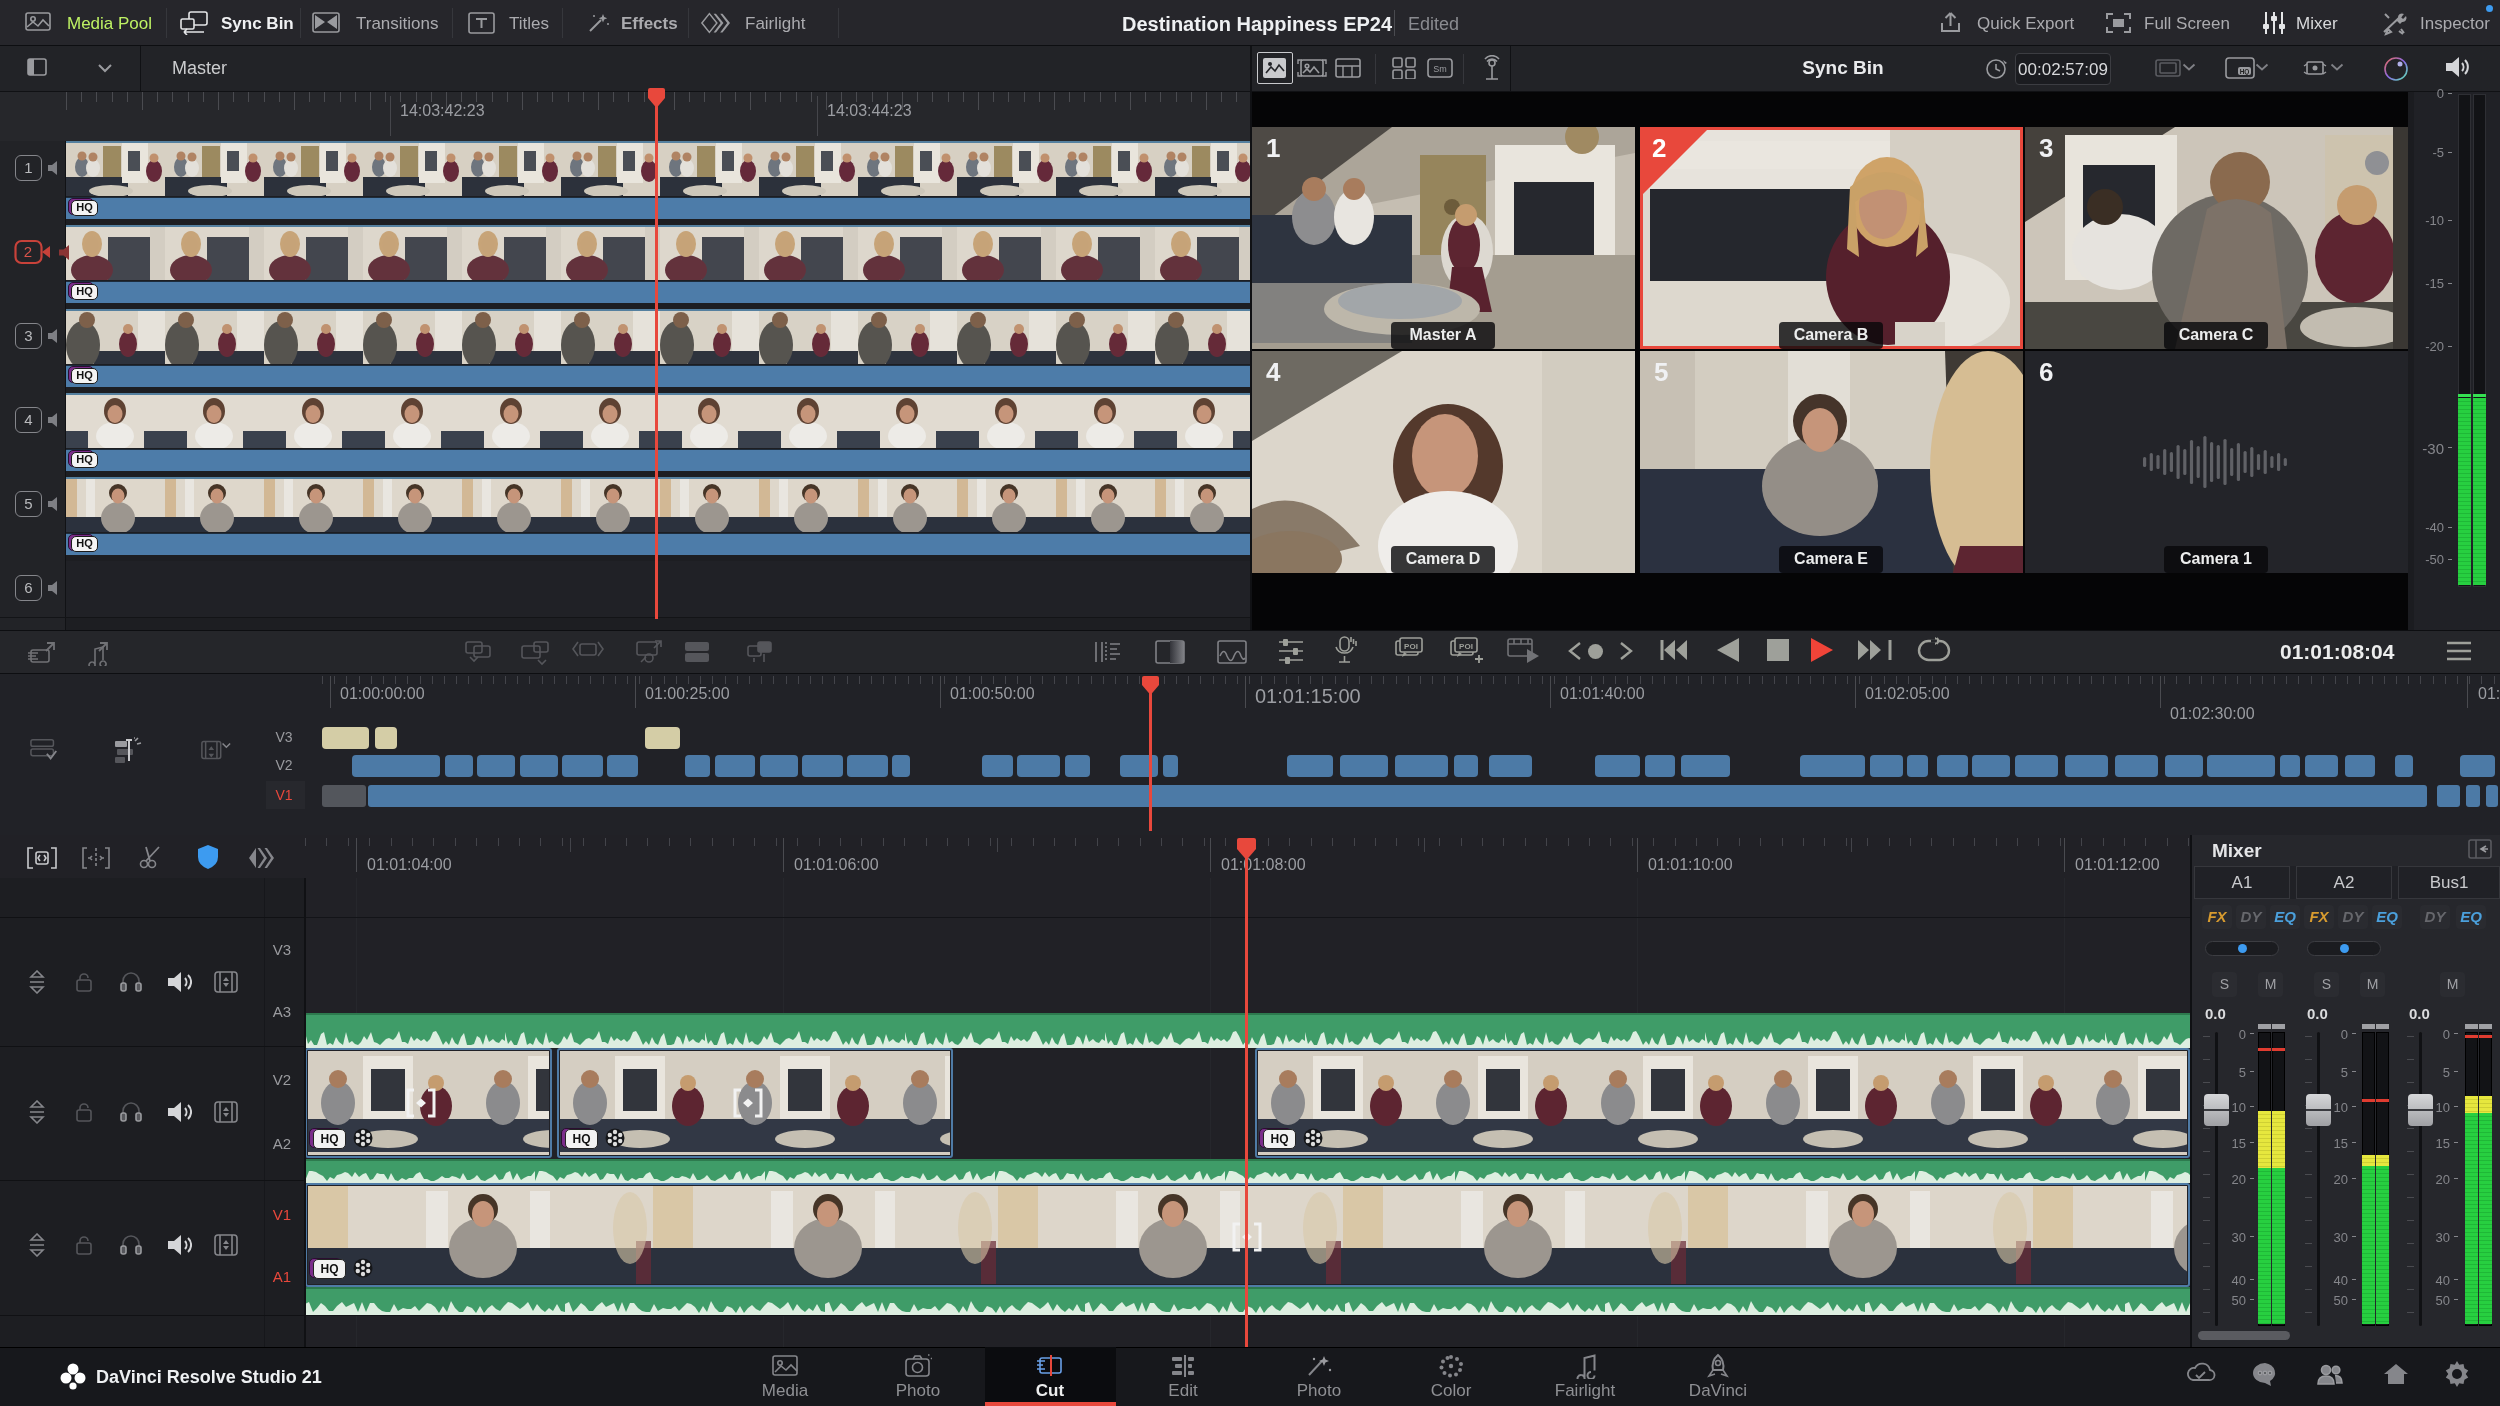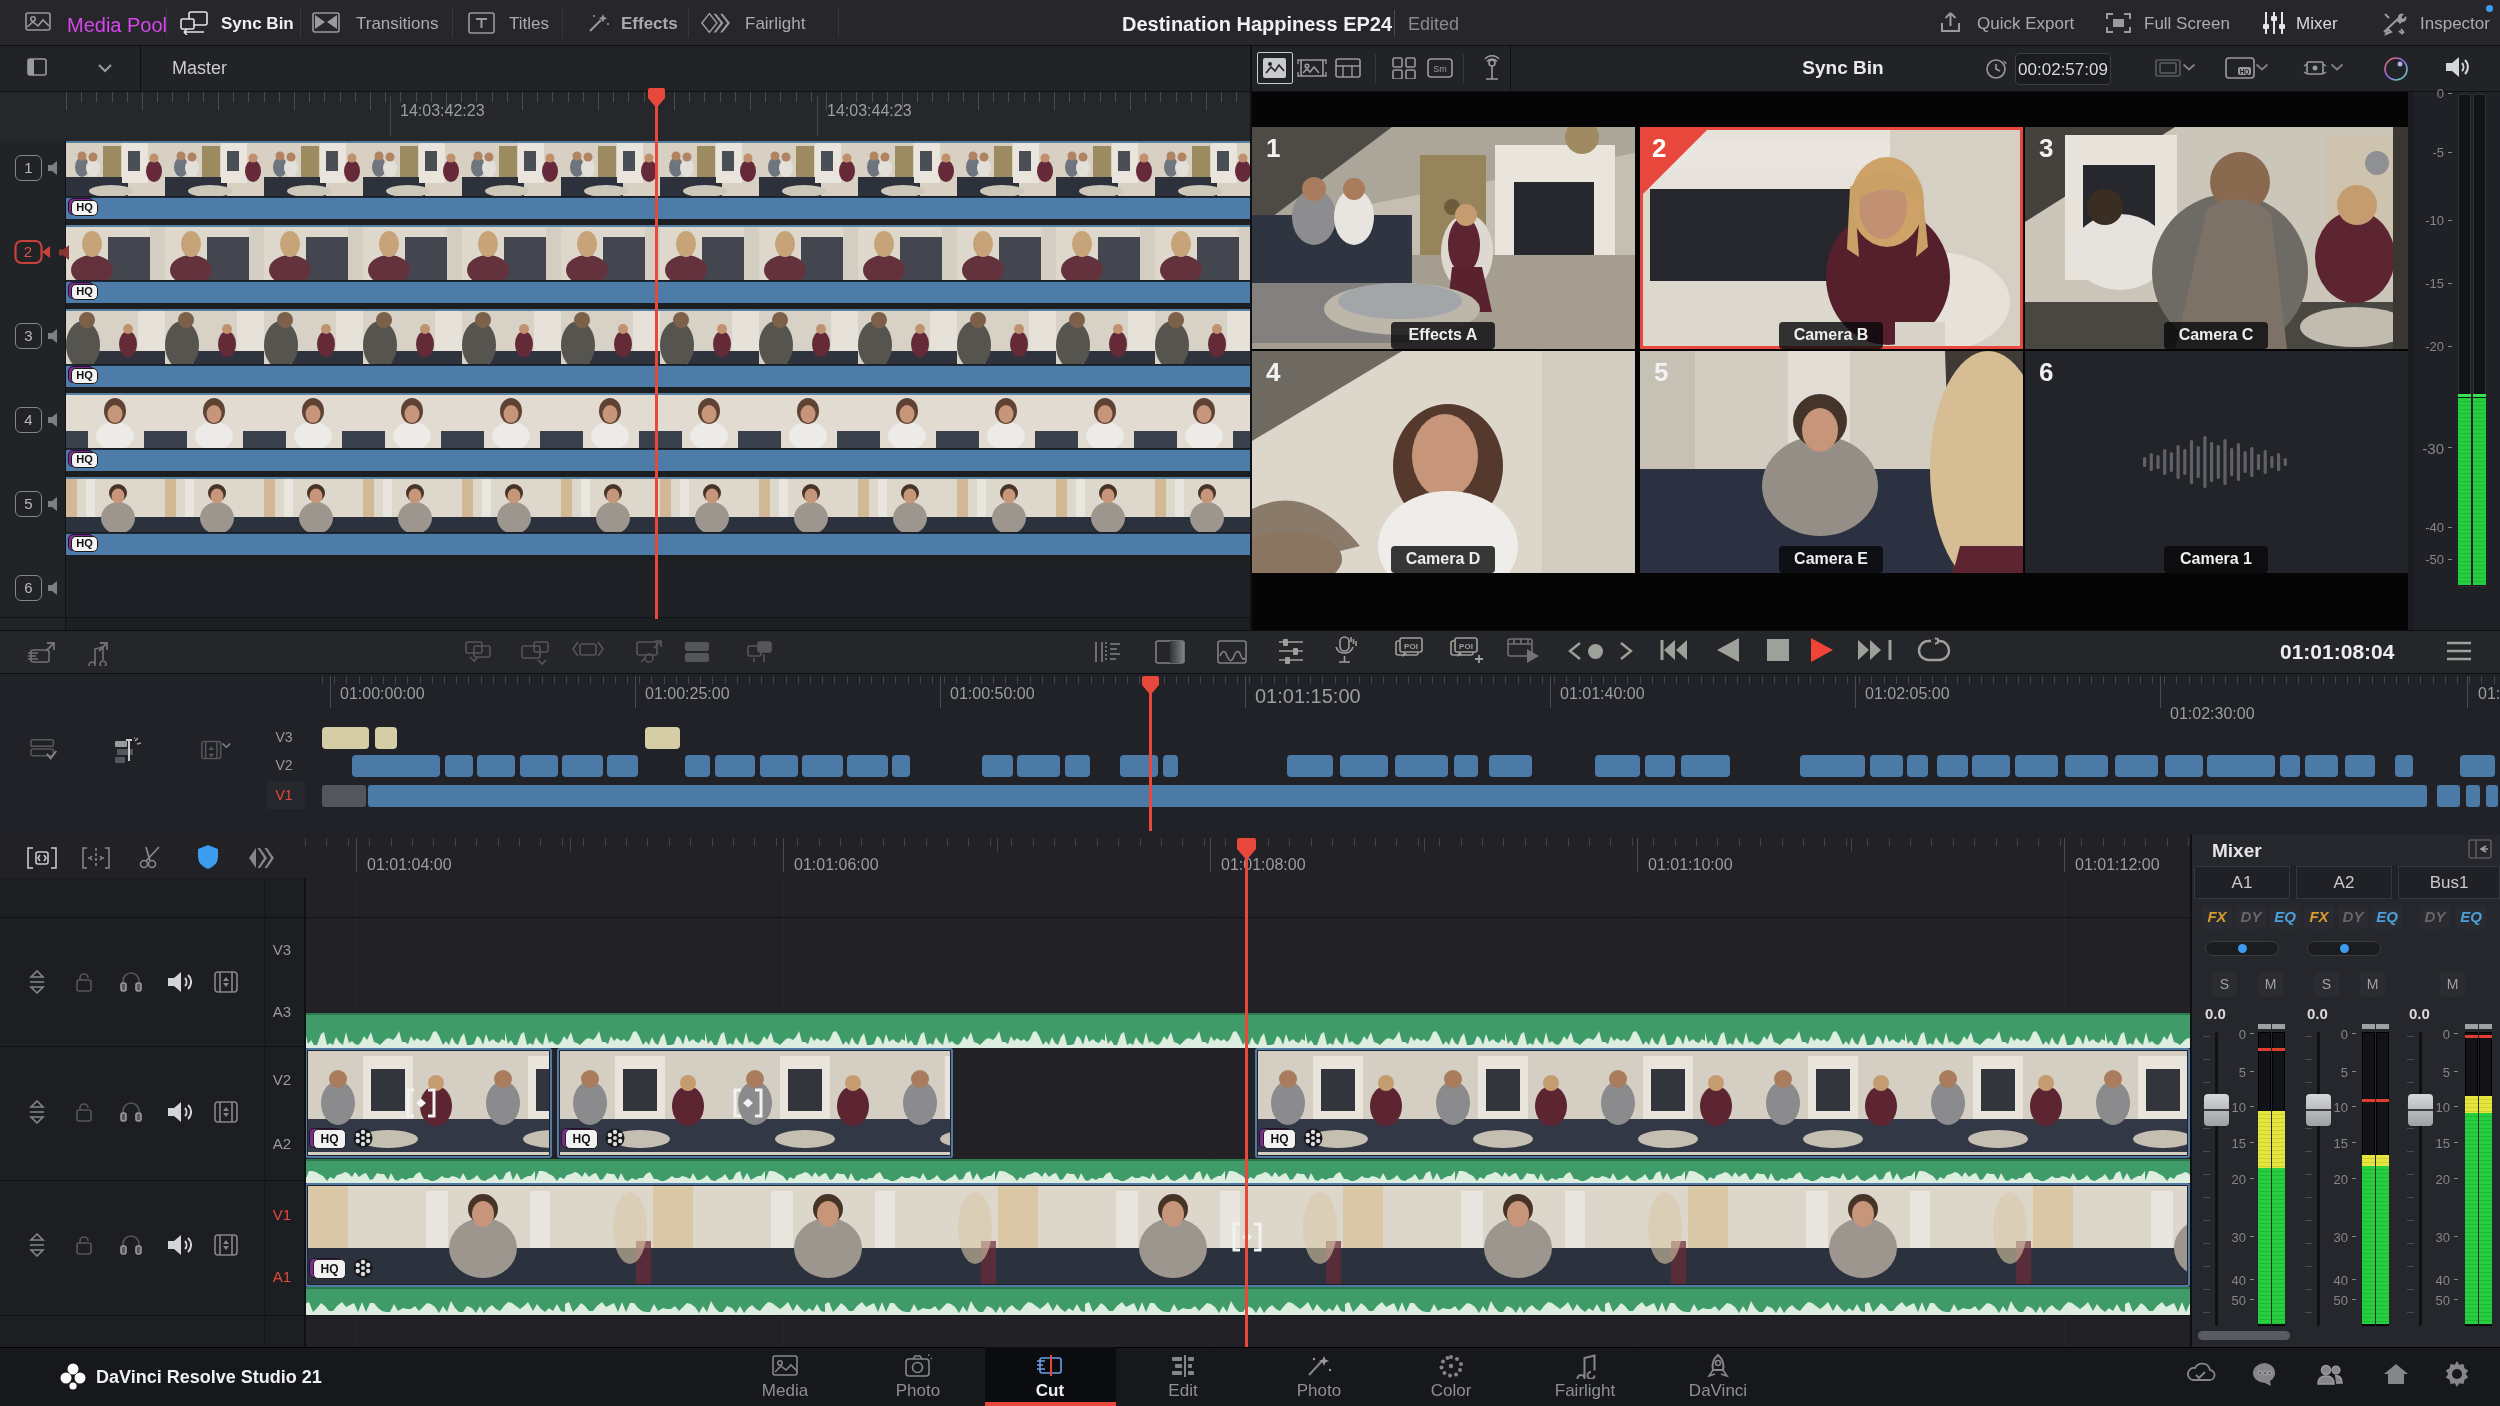"Media Pool" div { color: #d946ef -> #bef264; font-size: 20px -> 17px }
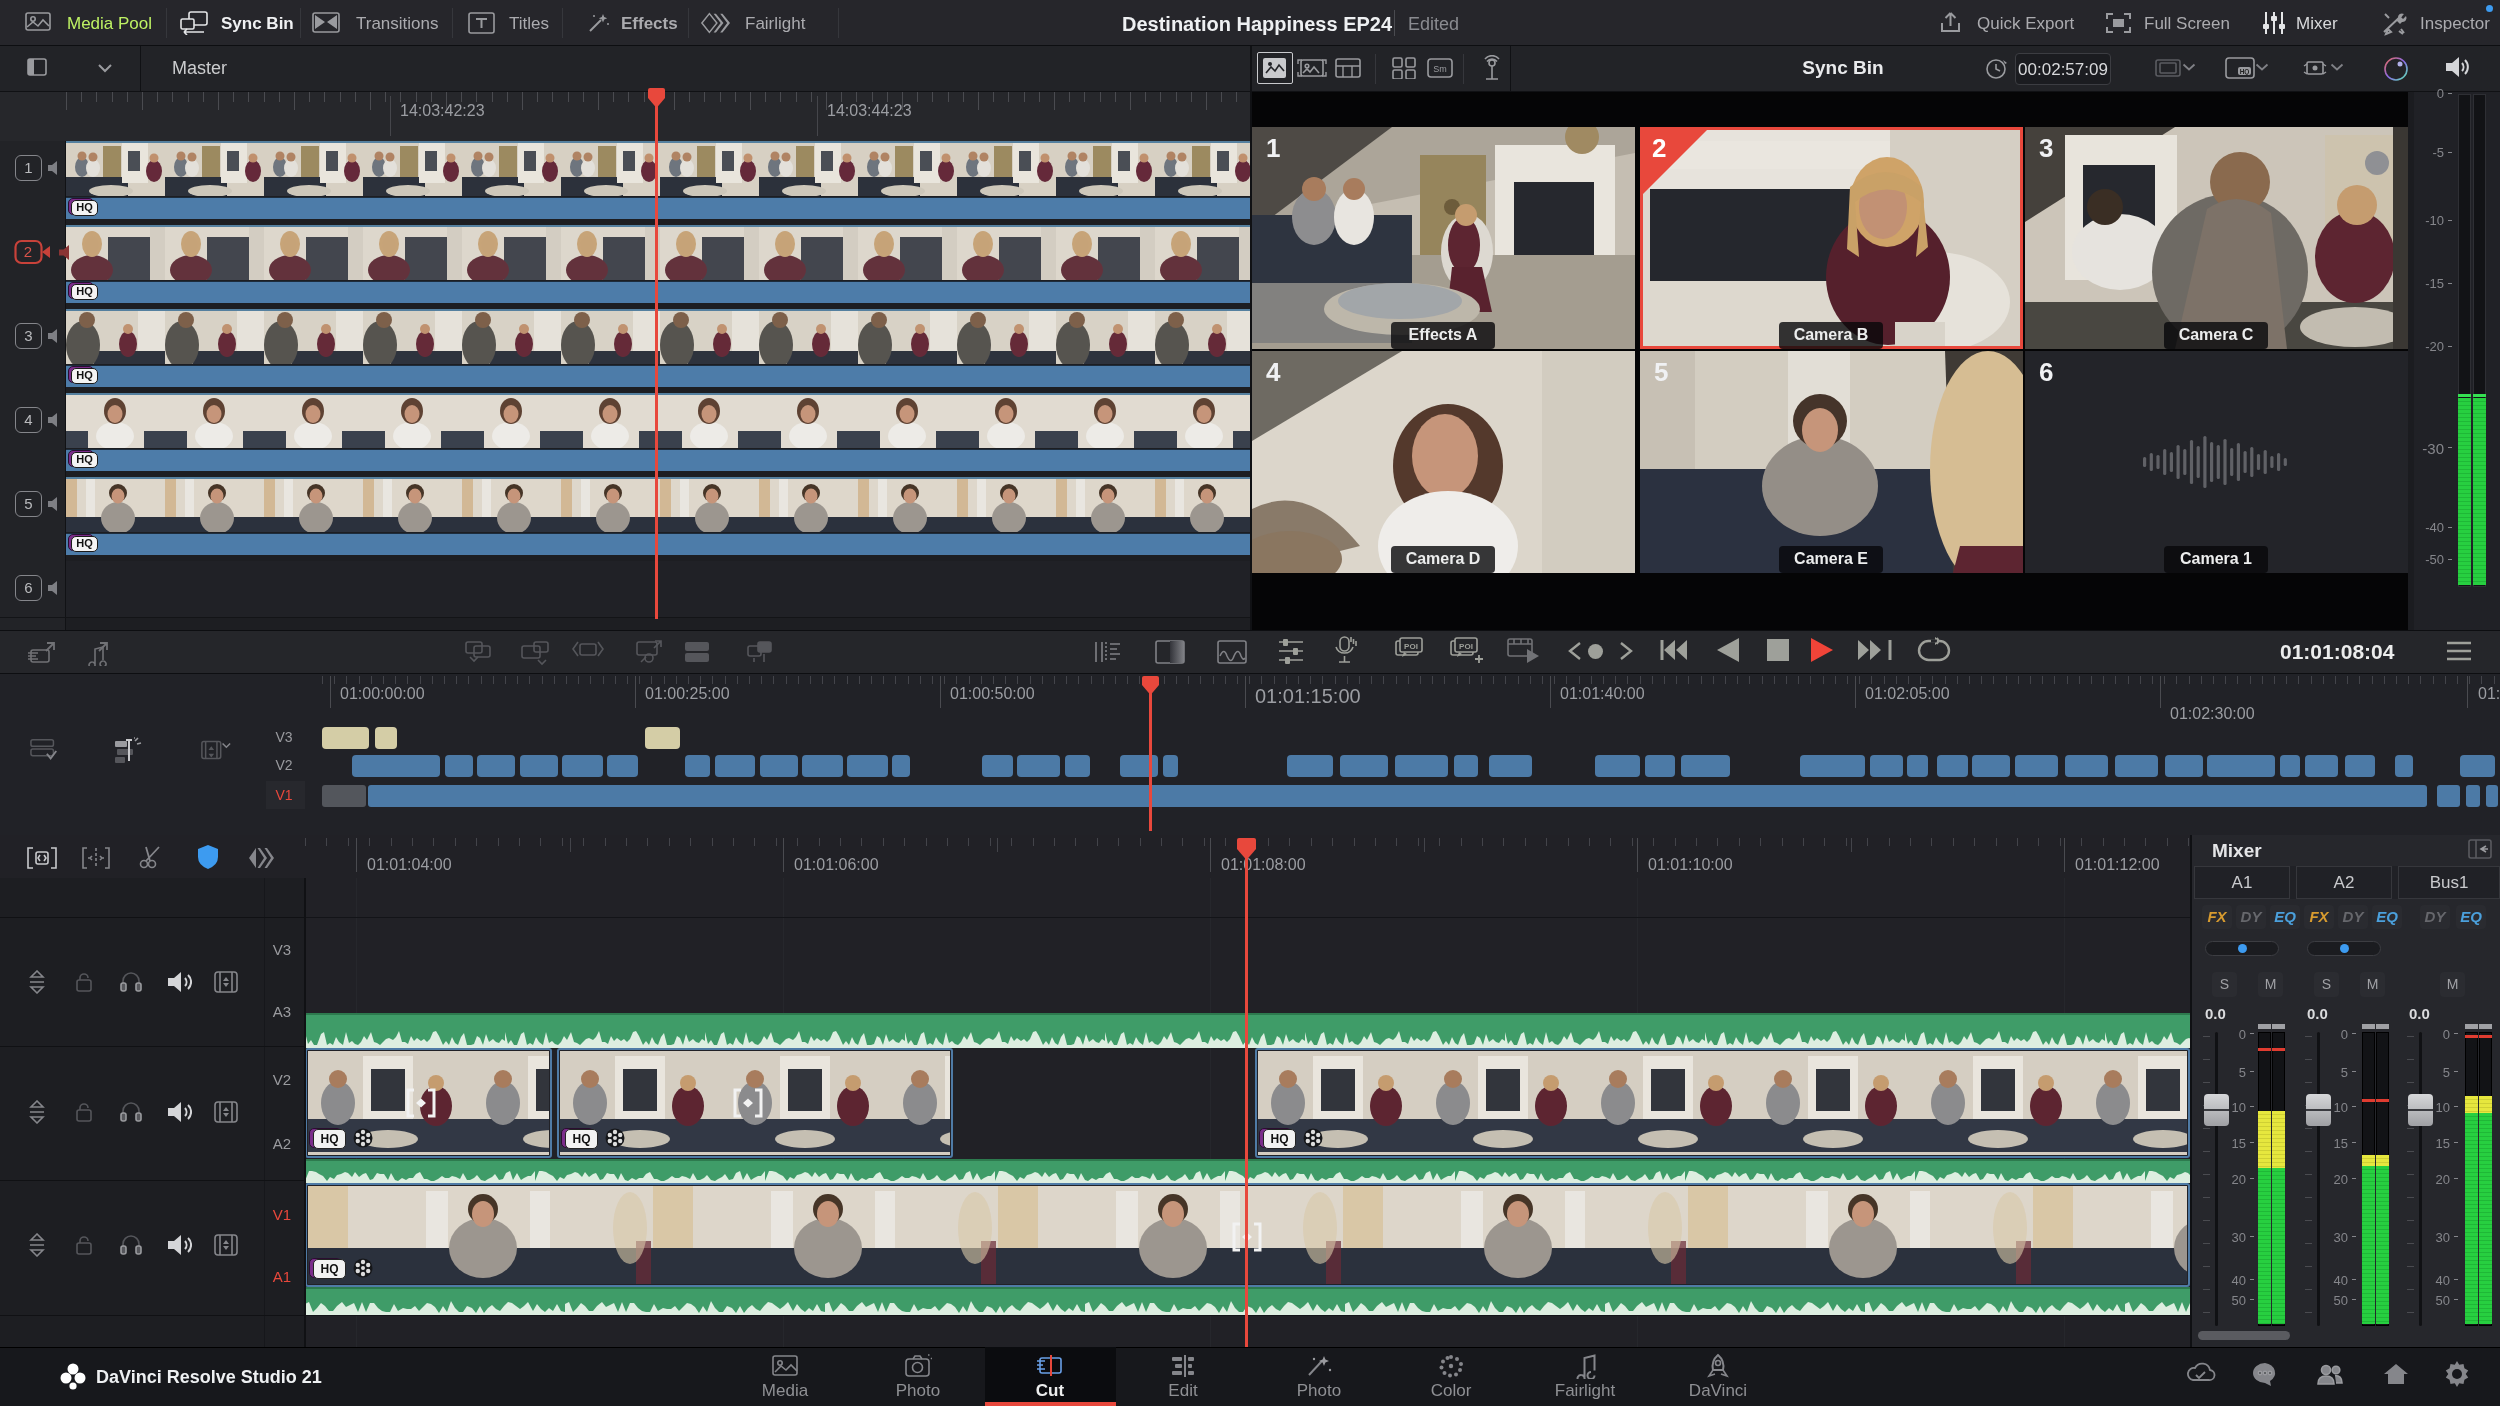"Effects A" div { text: Effects -> Master }
